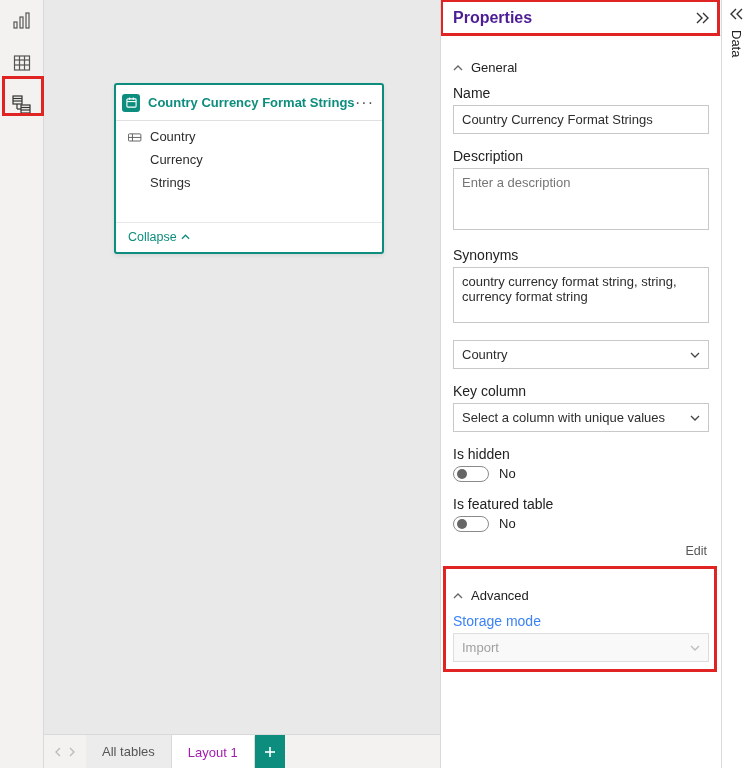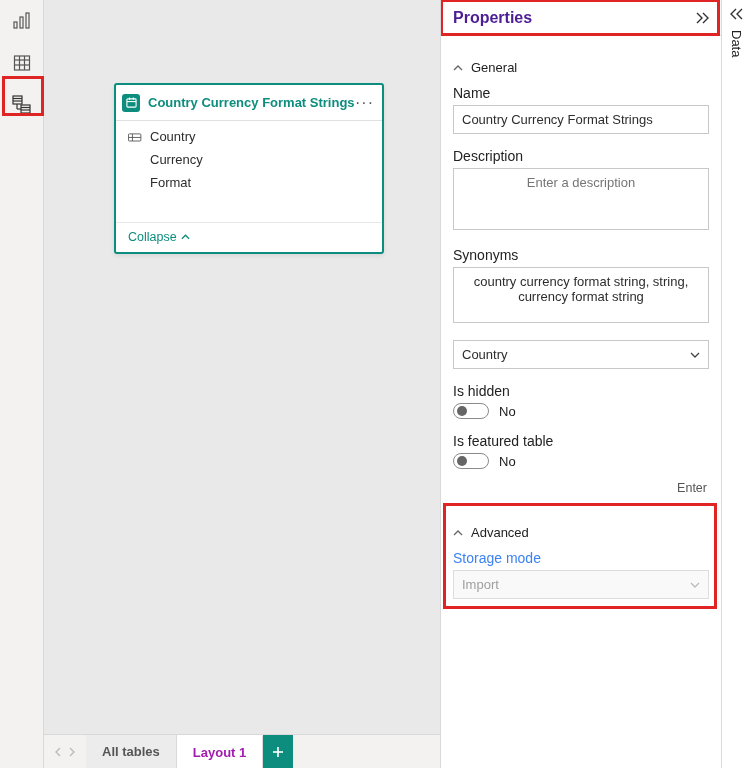"Format" span { text: Format -> Strings }
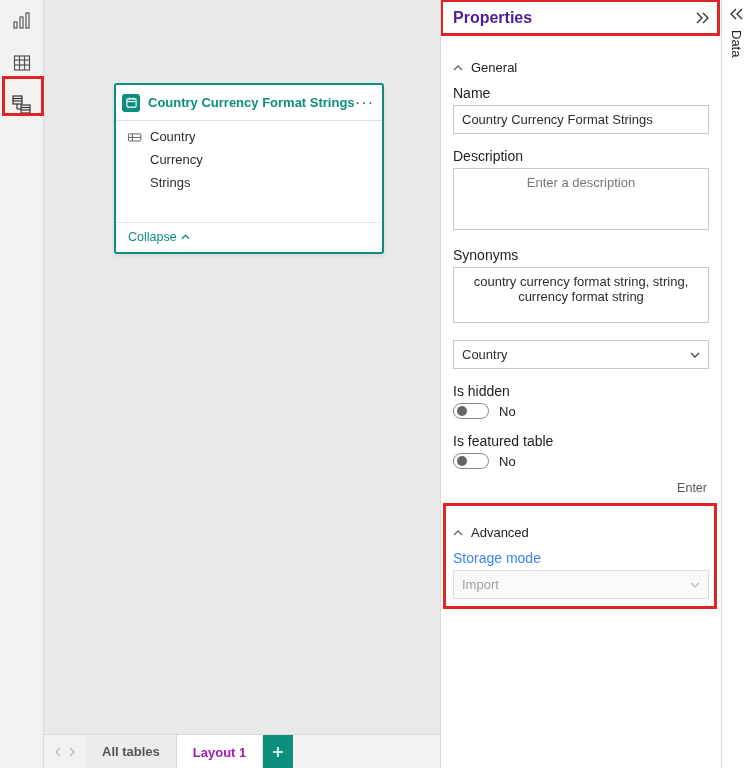"Enter a description" .textarea-input { text-align: center -> none }
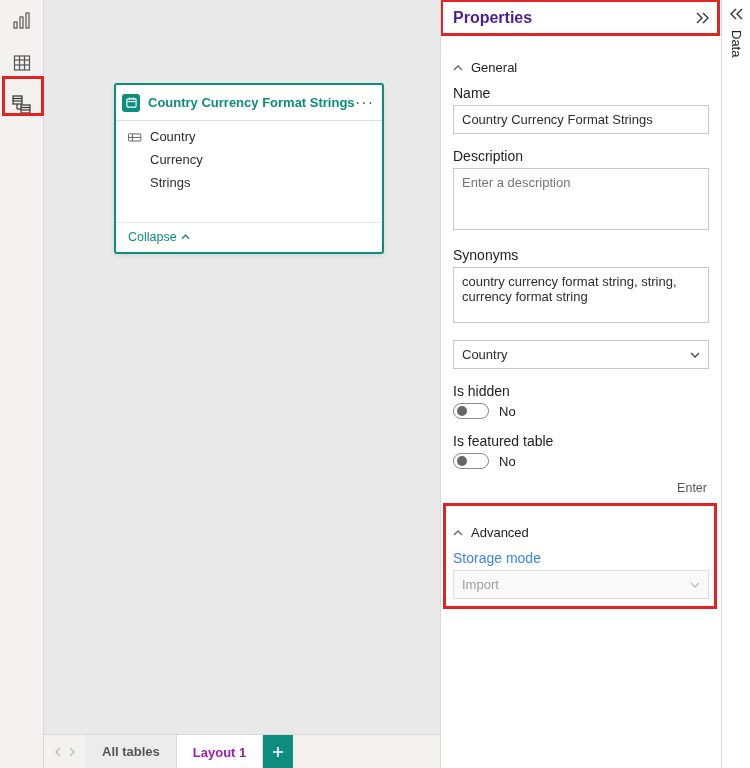"Key column" div.form-group { html: none -> <div> <label>Key column</label> <div> <span>Select a column with unique values</span> <span> <svg> <polyline></polyline> </svg> </span> </div> </div> }
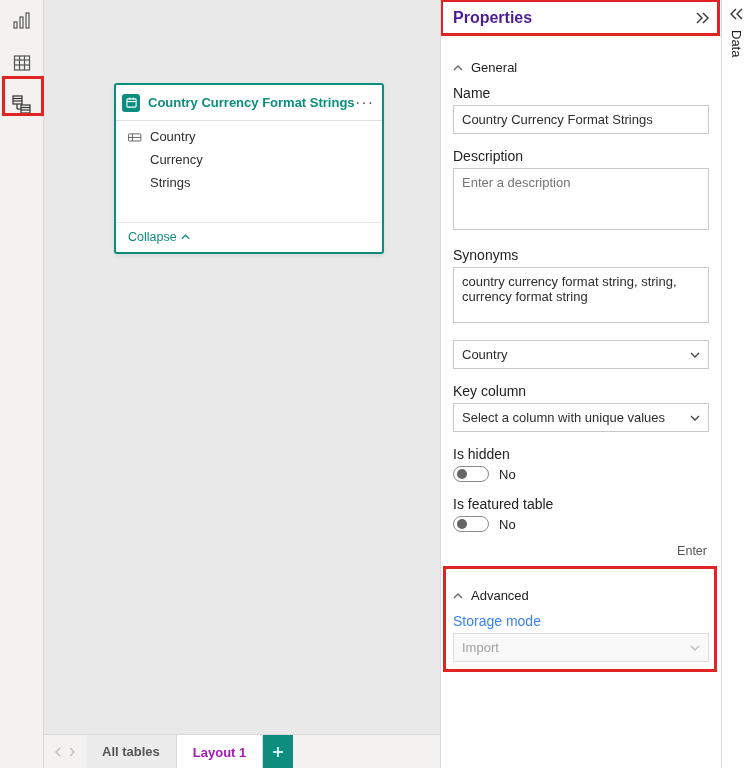"No" .toggle-row { align-items: center -> none }
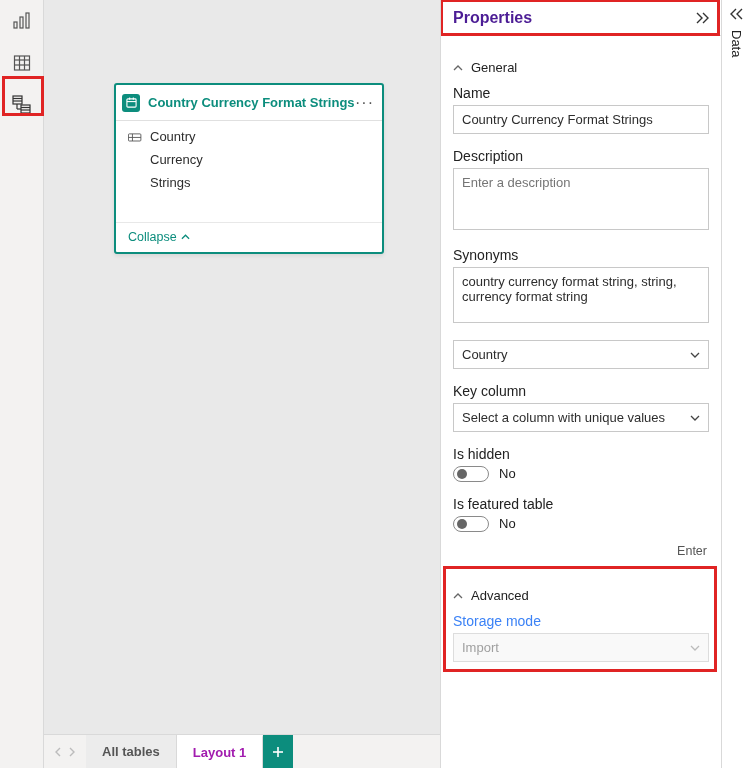"Enter" div.edit-link { text: Enter -> Edit }
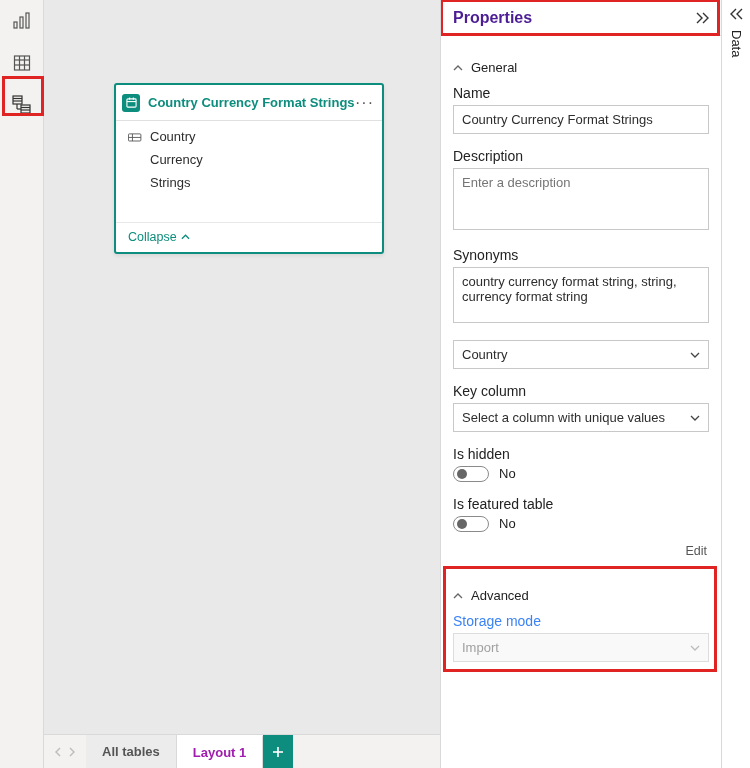"All tables" .bottom-bar .tab { font-weight: bold -> none }
